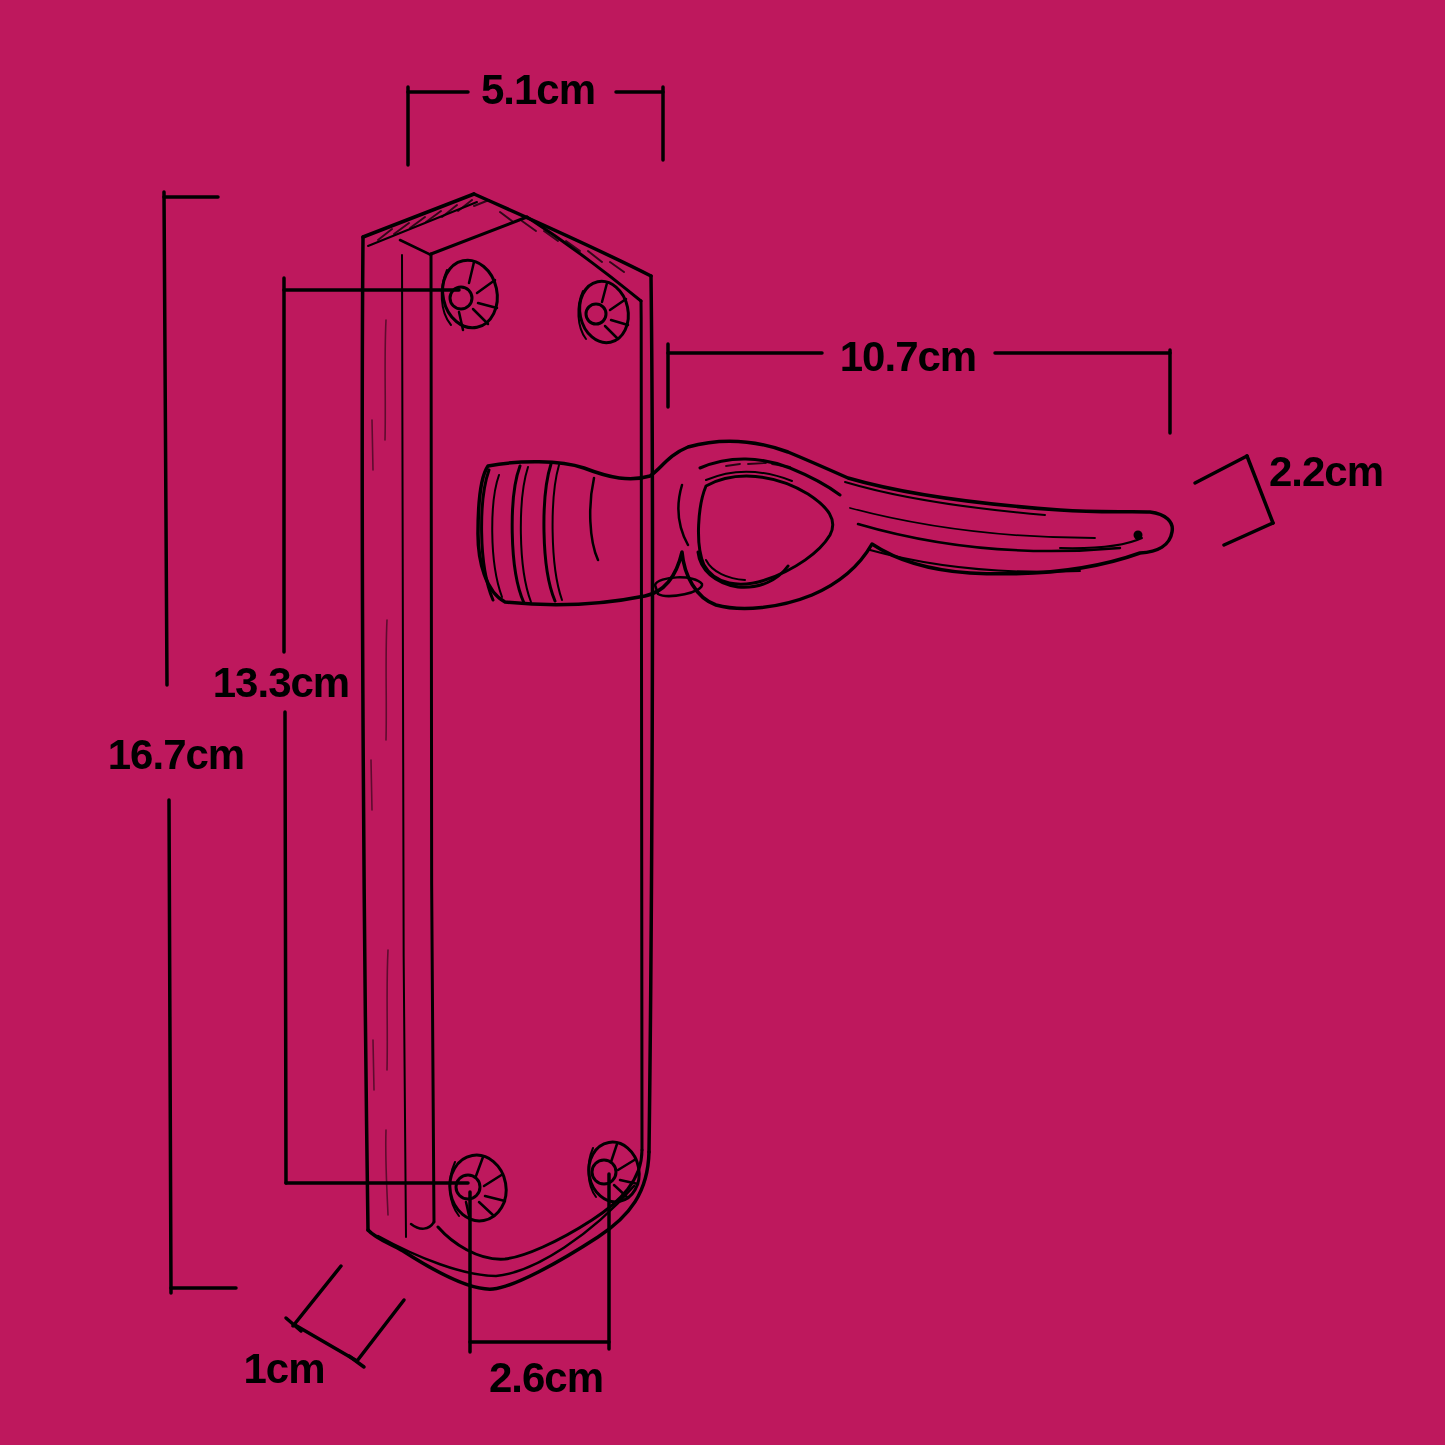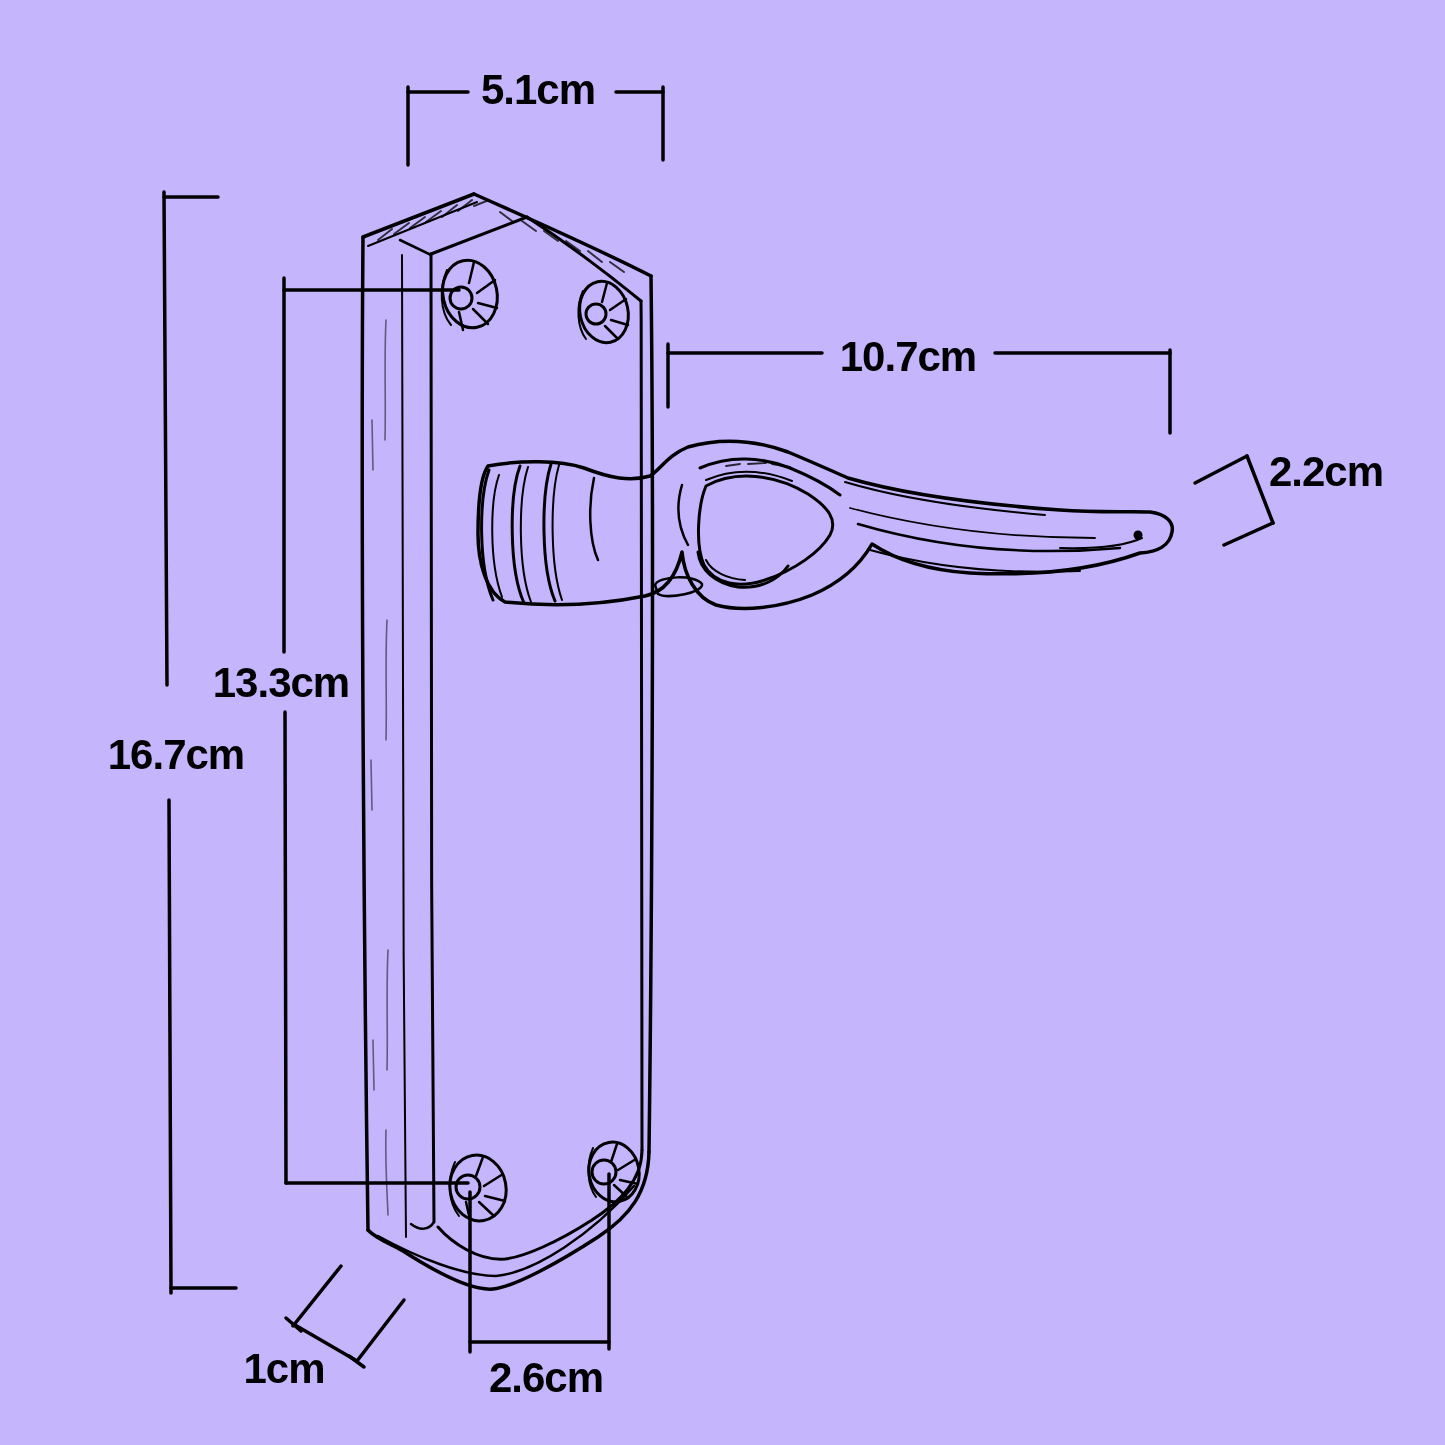"5.1cm" .canvas { background: #c4b5fd -> #be185d }
